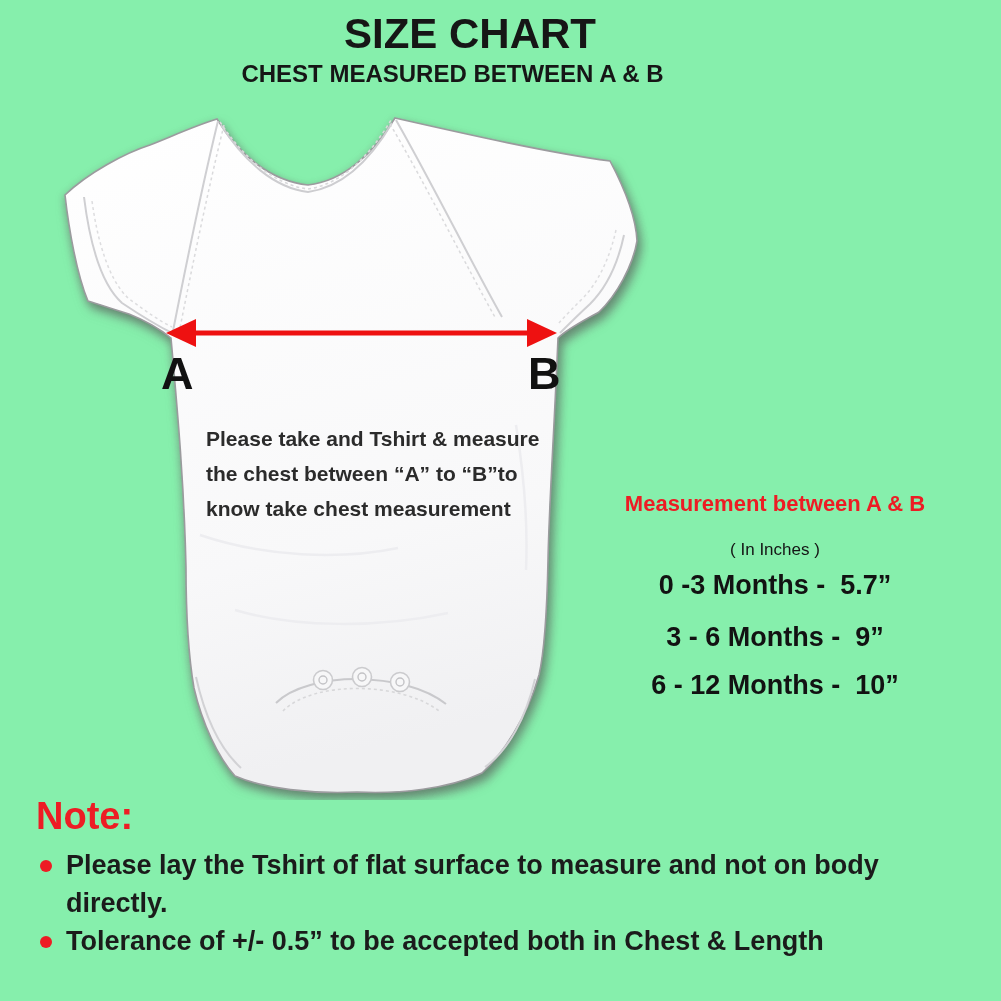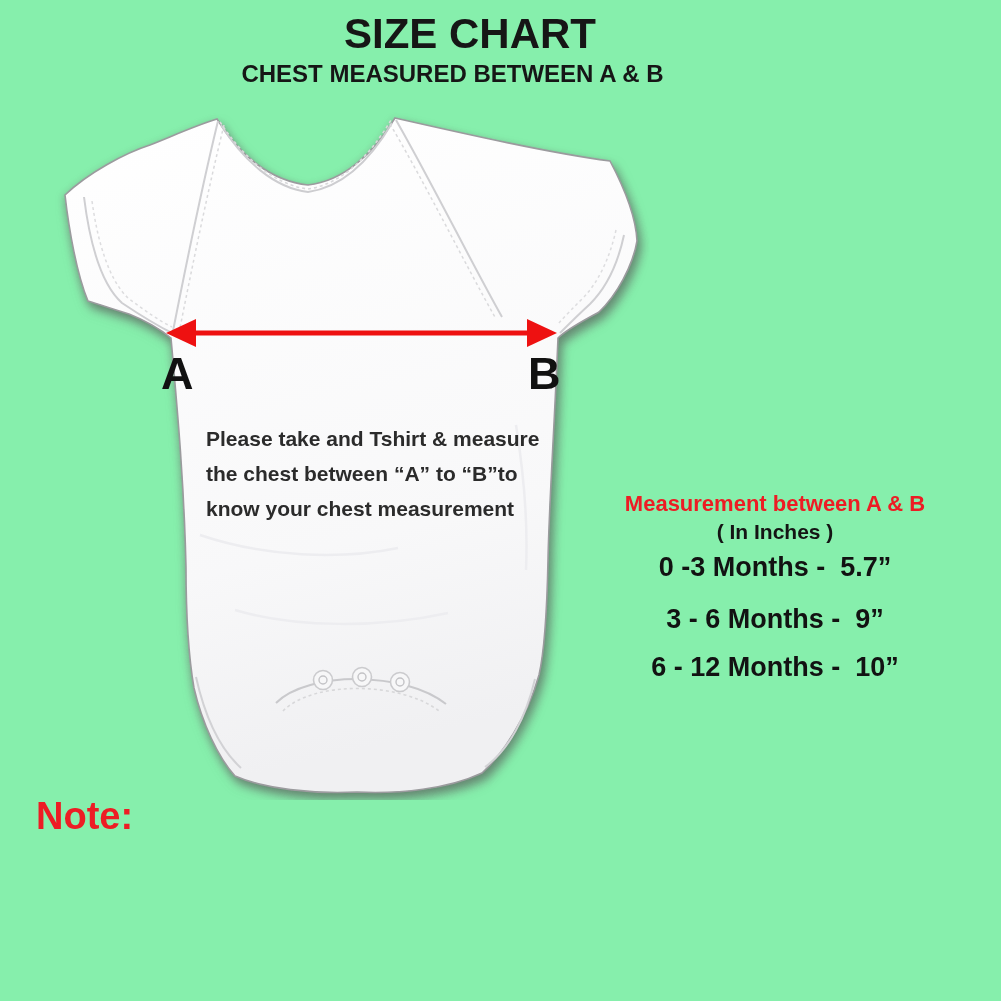"know your chest measurement" div { text: your -> take }
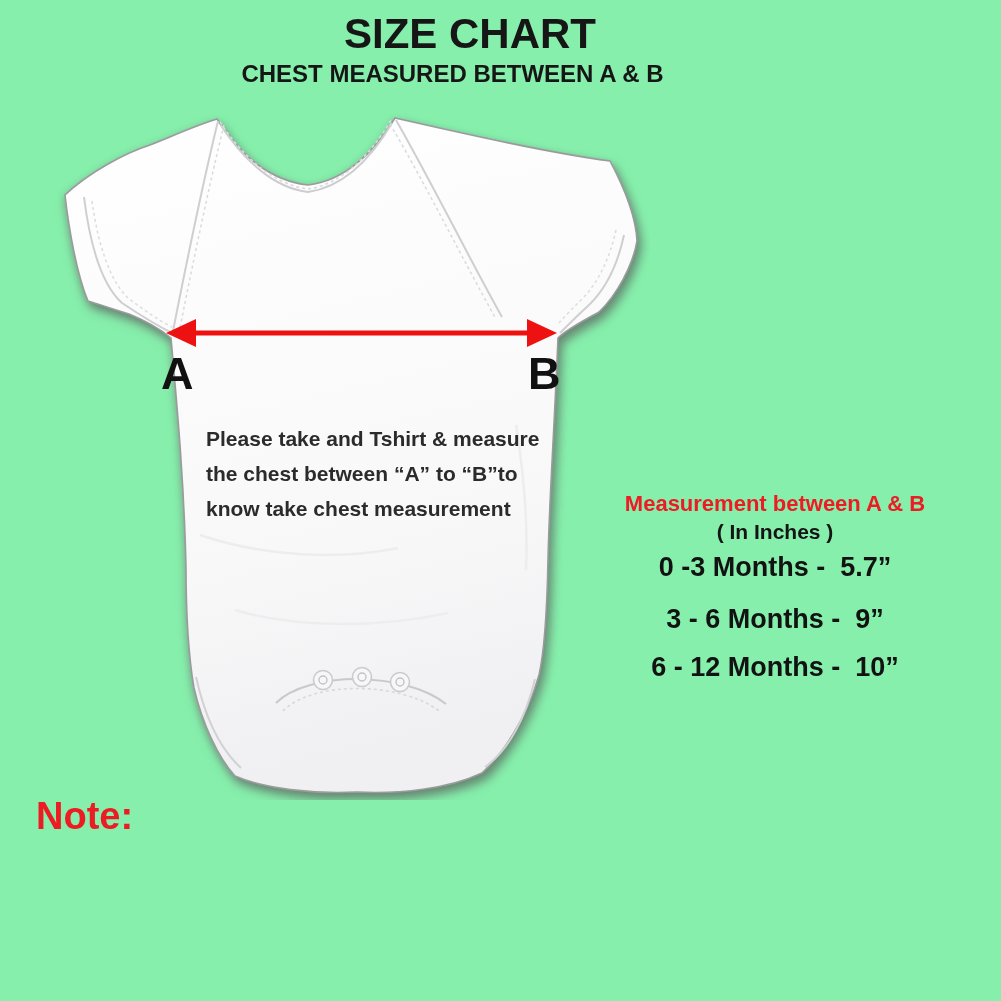"( In Inches )" .size-unit { font-size: 21px -> 17px; font-weight: 700 -> 400; margin-top: 2px -> 20px }
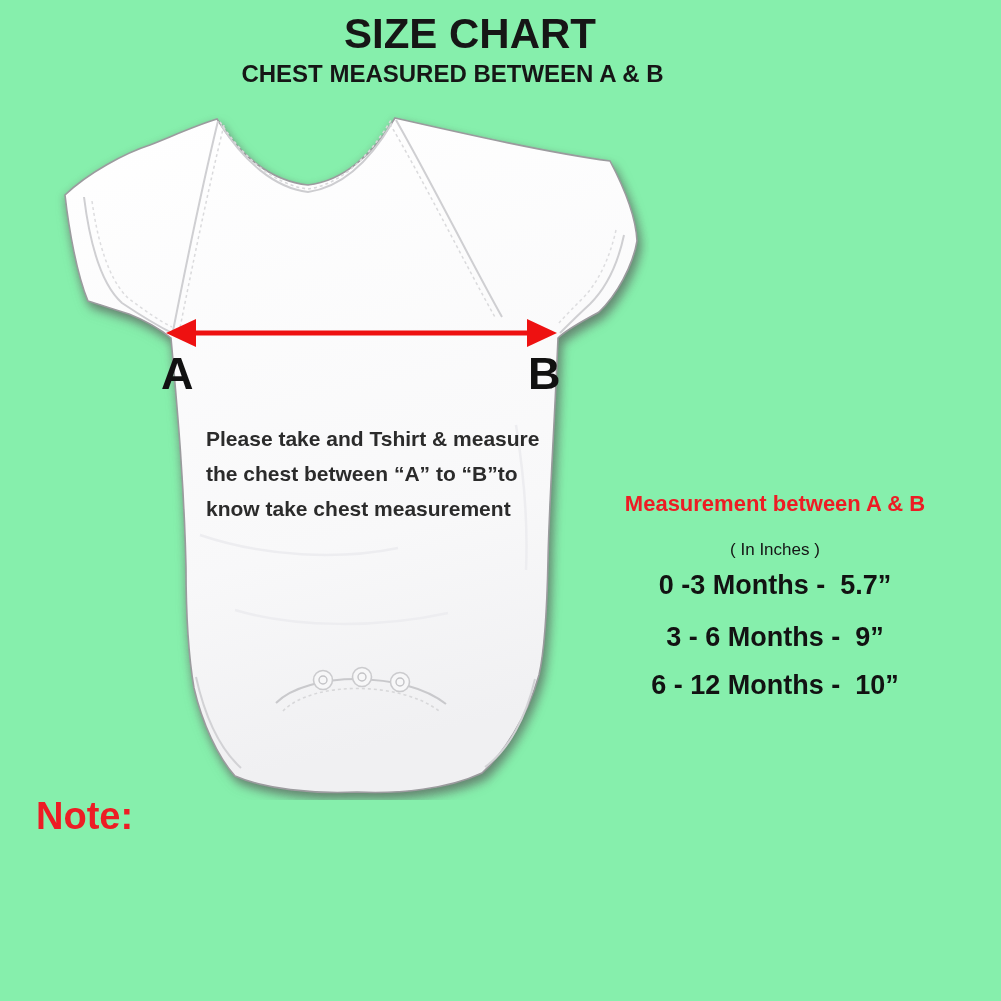"Please lay the Tshirt of" ul.note-list { html: none -> <ul> <li> <span></span> <span>Please lay the Tshirt of flat surface to measure and not on body directly.</span> </li> <li> <span></span> <span>Tolerance of +/- 0.5” to be accepted both in Chest &amp; Length</span> </li> </ul> }
